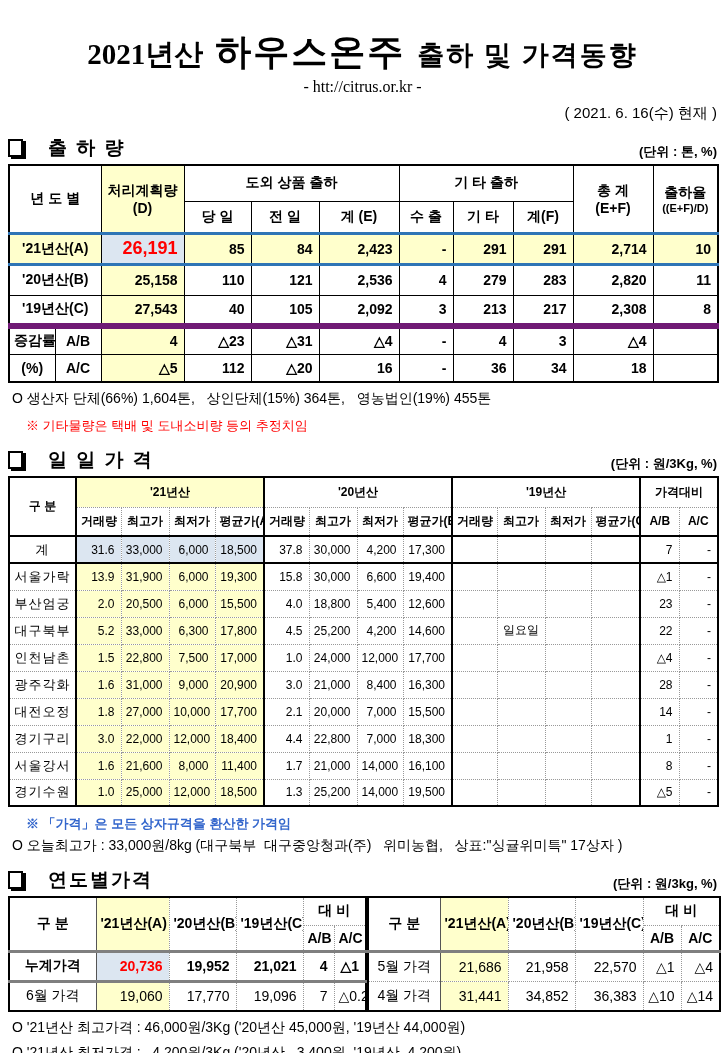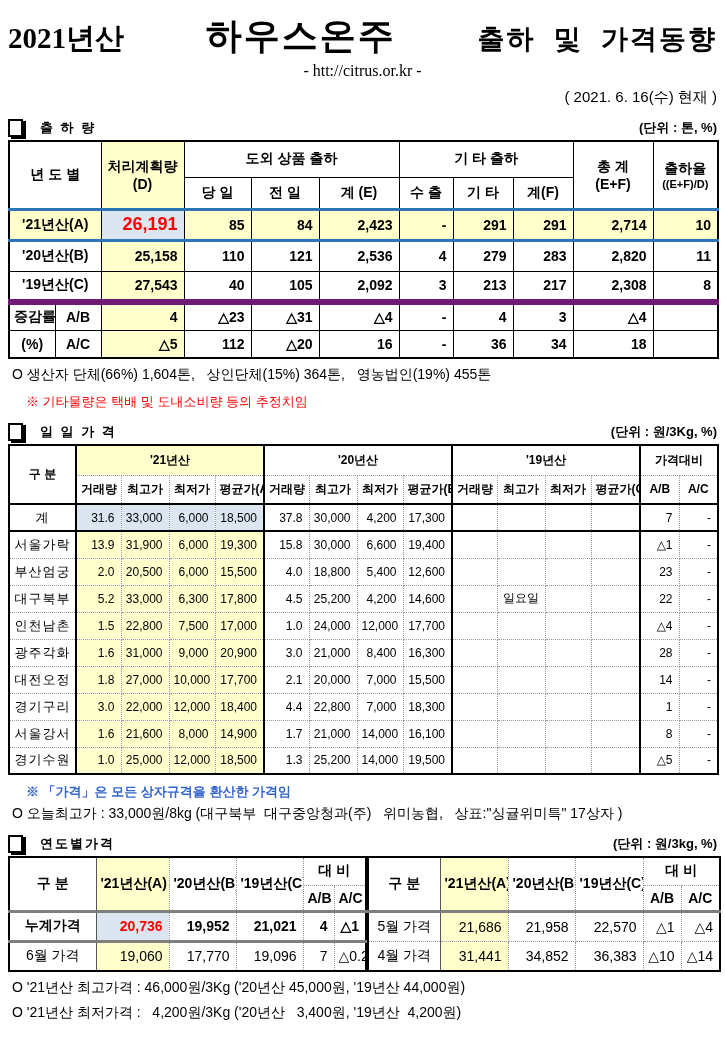"2021년산" .title-wrap { gap: 2px -> 12px; justify-content: space-between -> center; margin-top: 4px -> 20px }
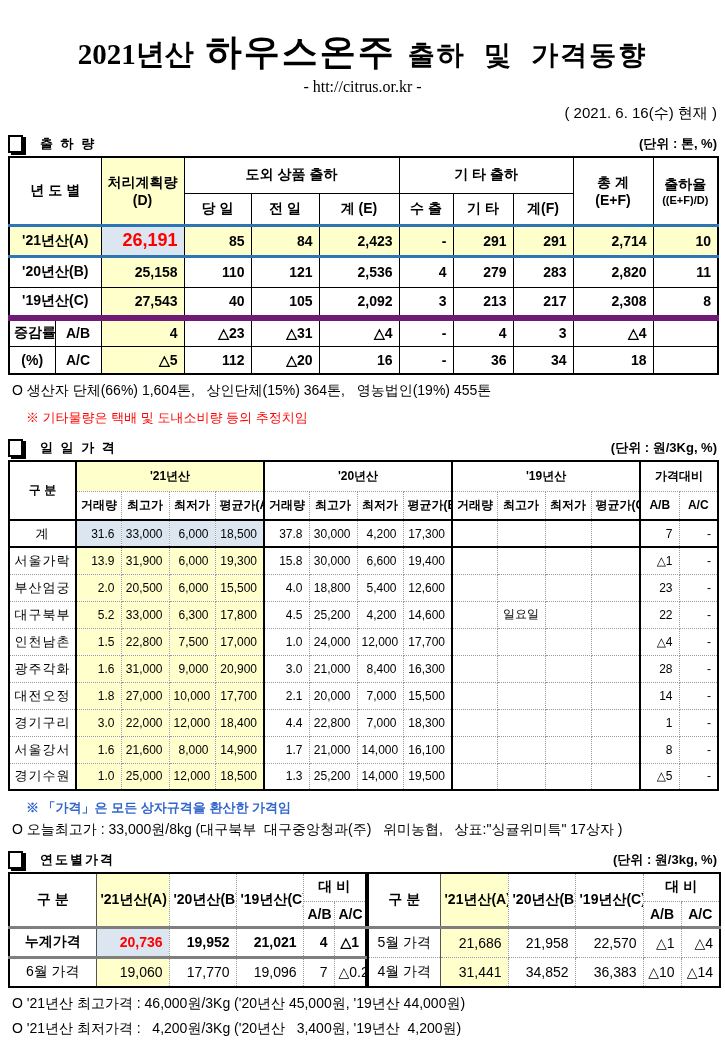"출하 및 가격동향" .t-suffix { font-family: Liberation Mono, monospace -> Liberation Serif, serif }
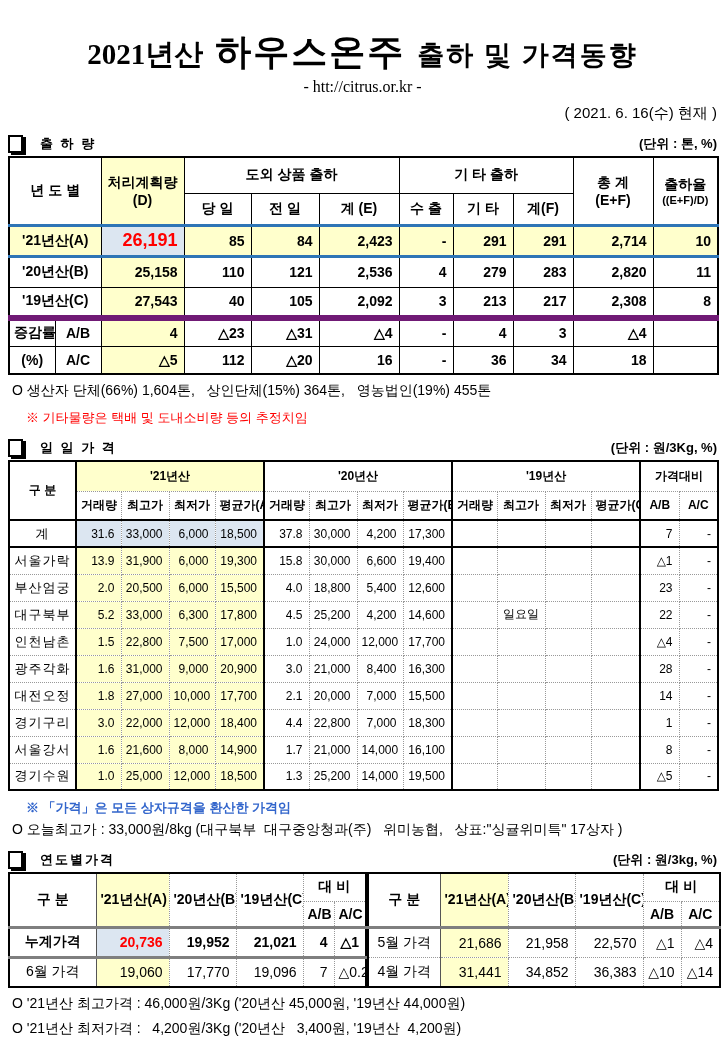"출 하 량" .h-left { font-size: 13px -> 19px; gap: 15px -> 23px }
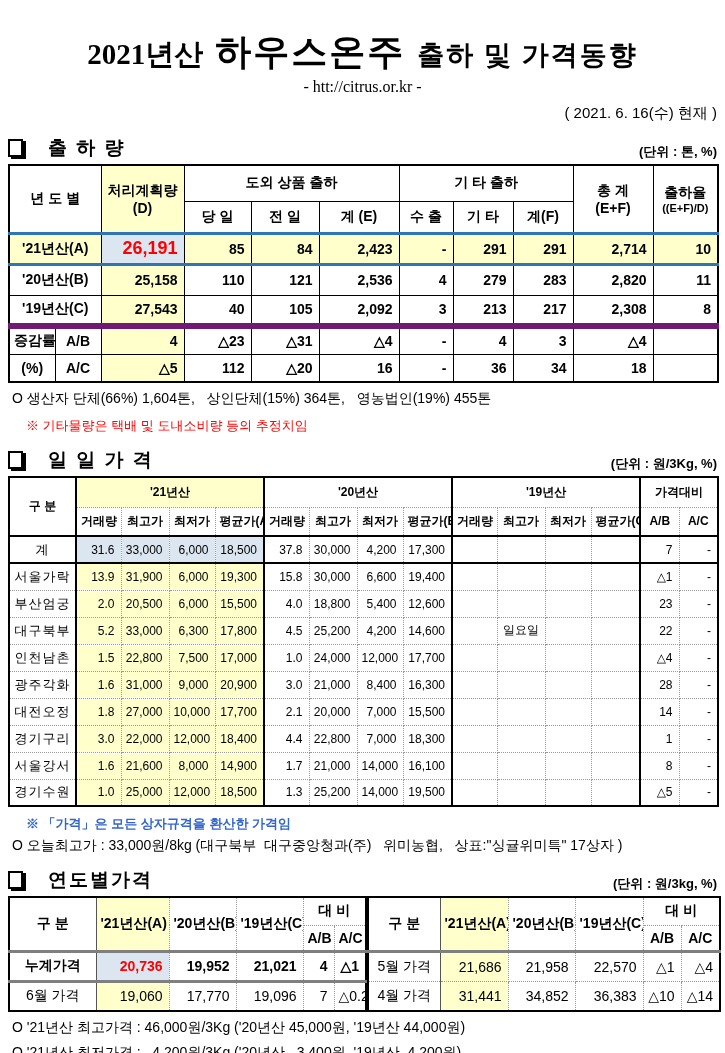"14,900" td.num { text: 14,900 -> 11,400 }
